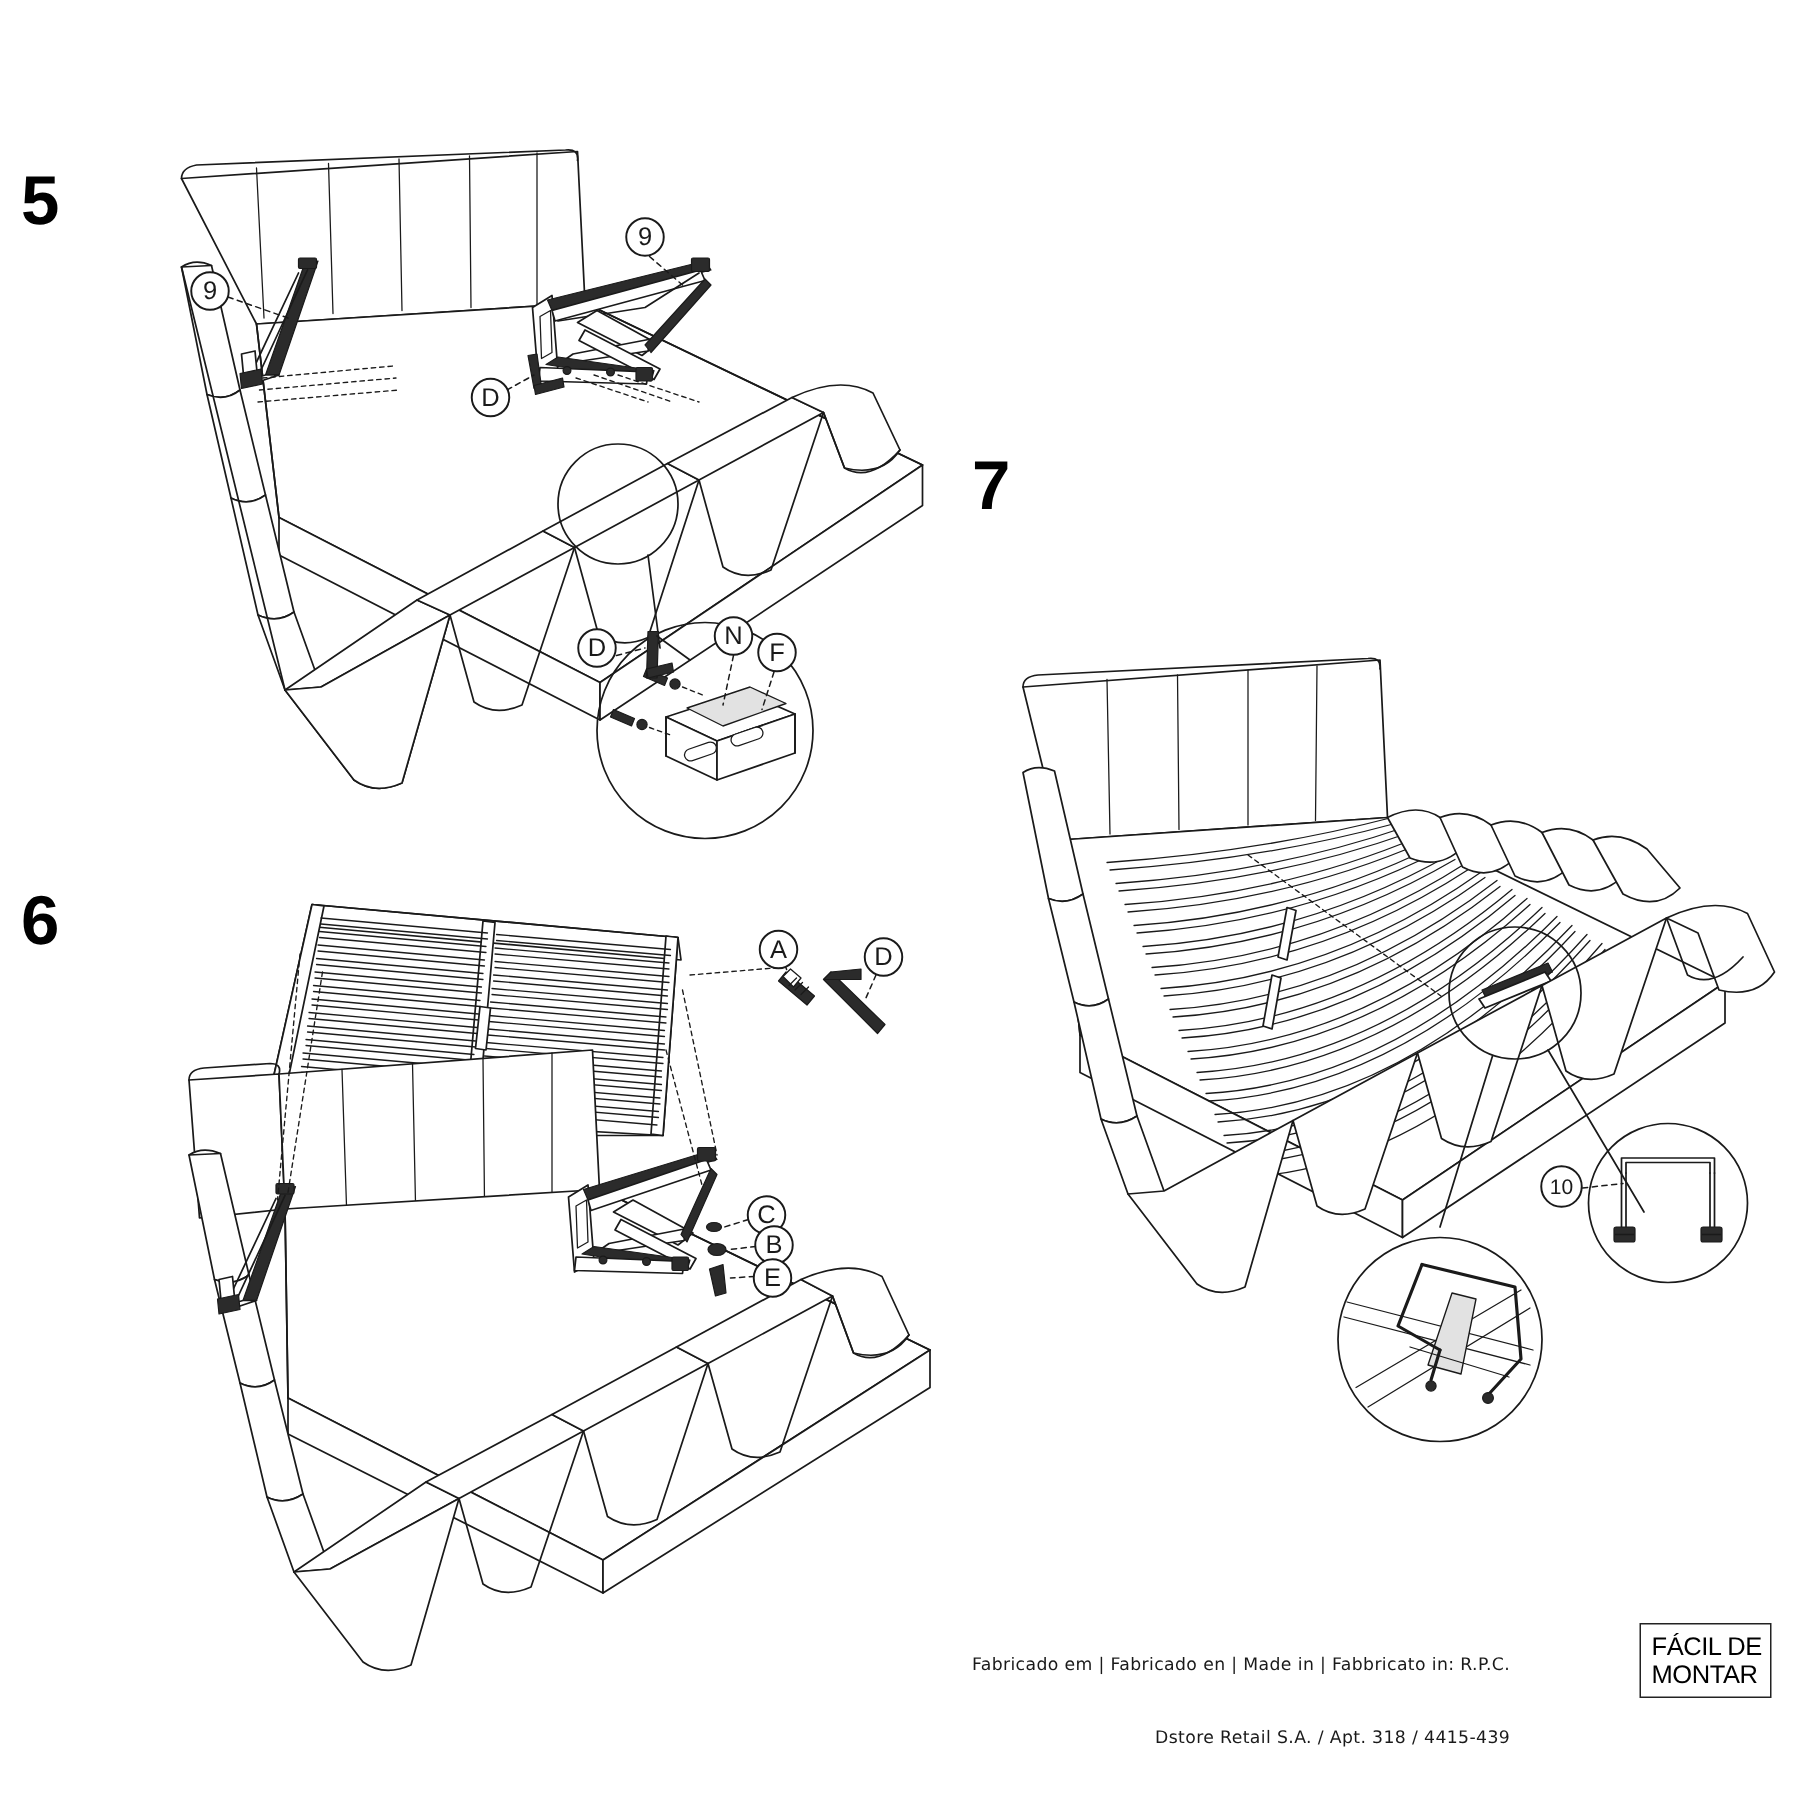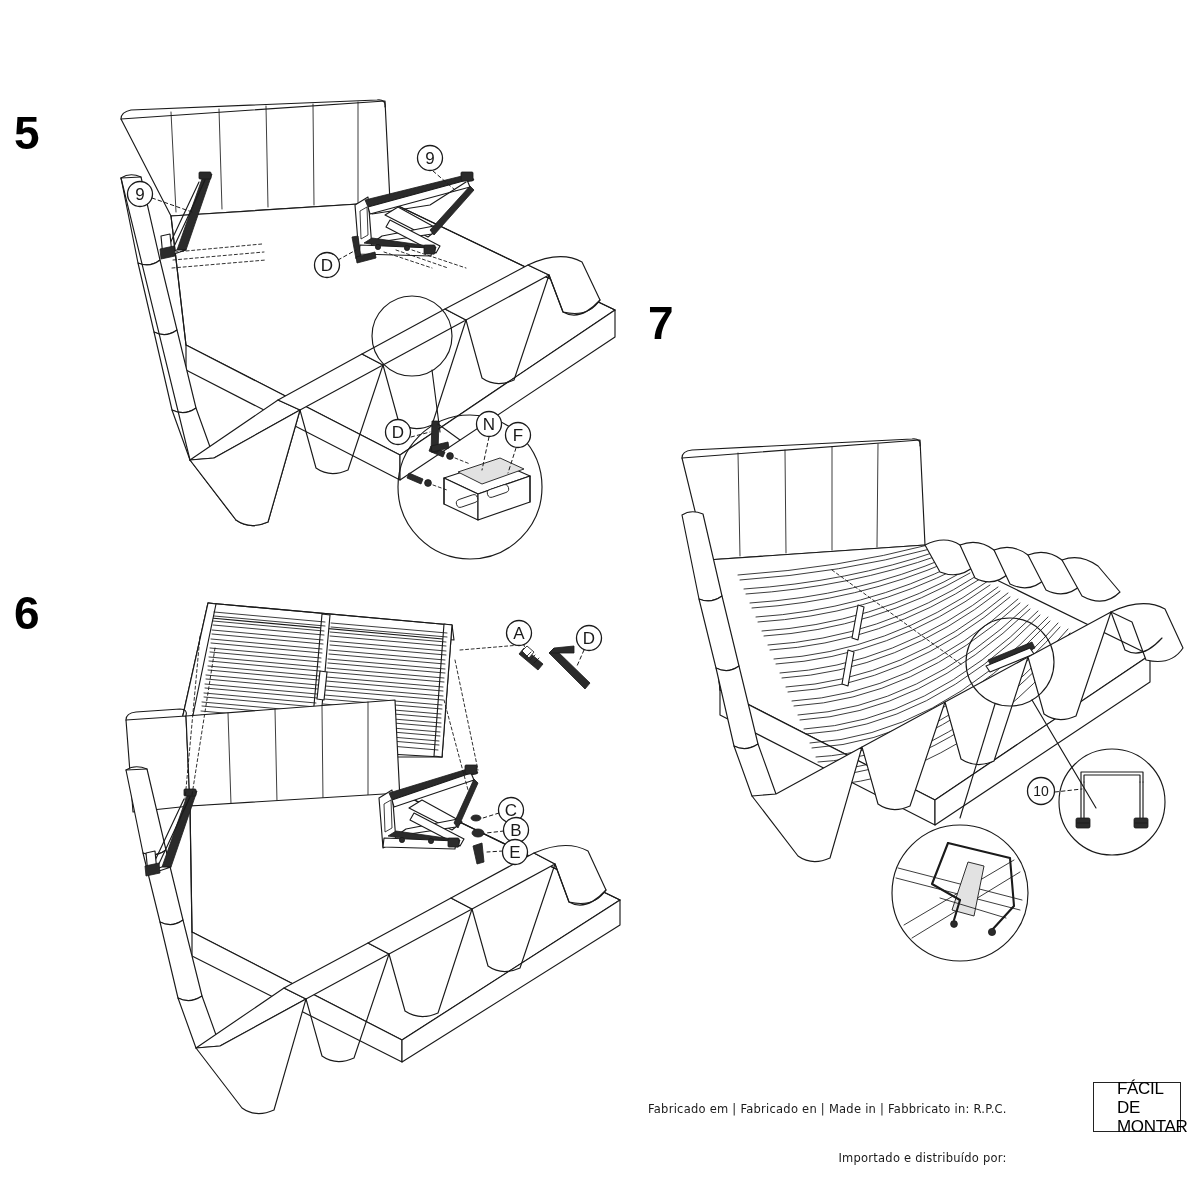"FÁCIL DE" #easy-assembly-badge { padding-left: 23px -> 7px }
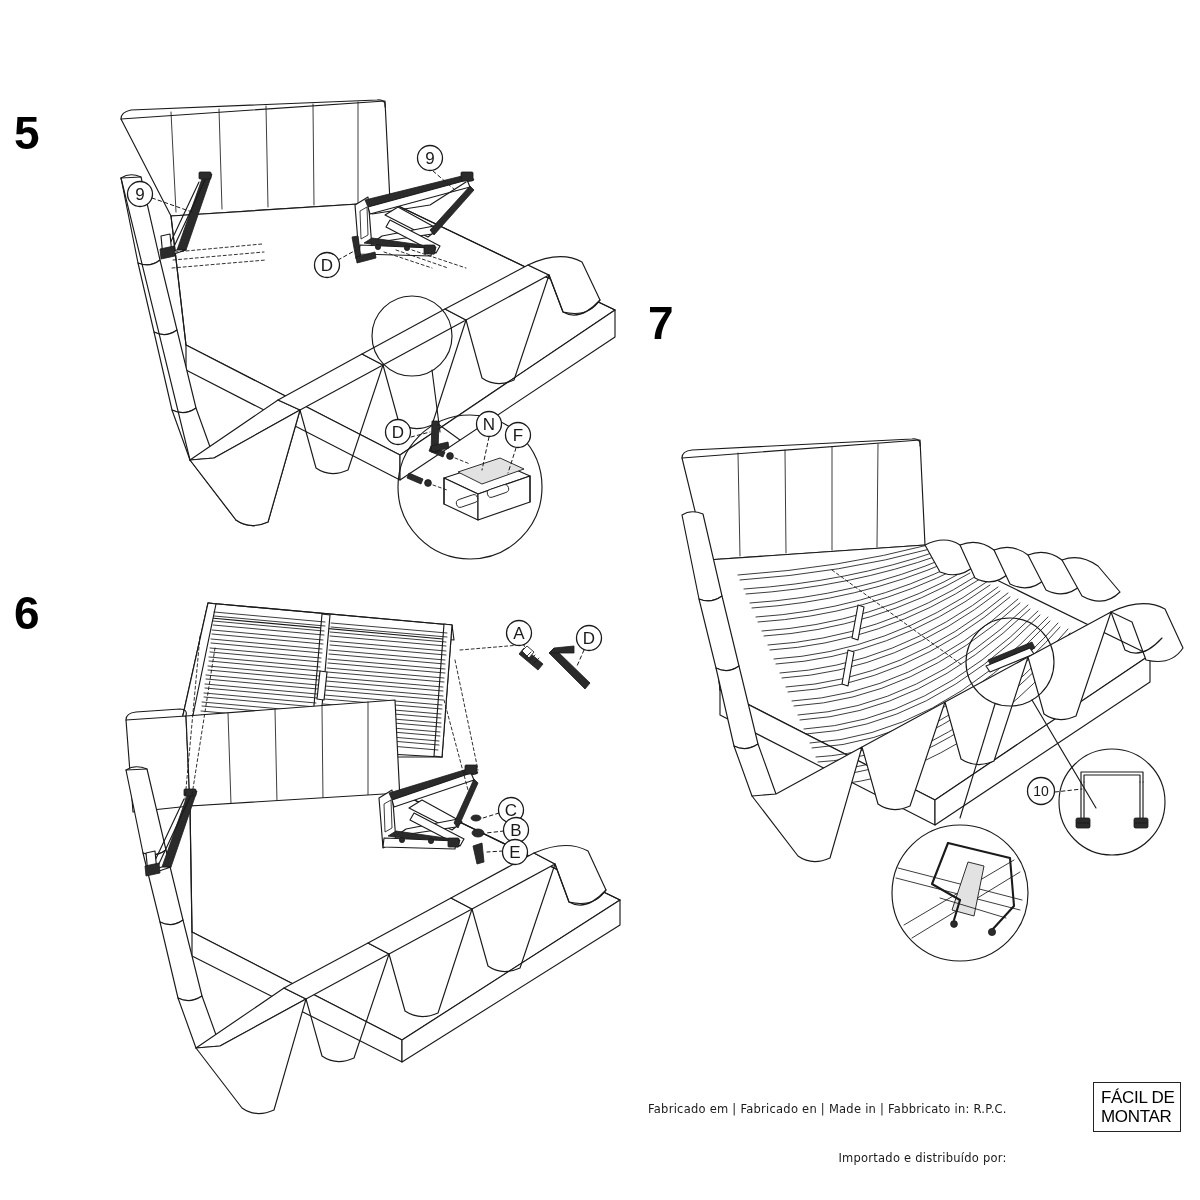"Importado e distribuído por:" div { html: <div>Importado e distribuído por:</div> -> none }
